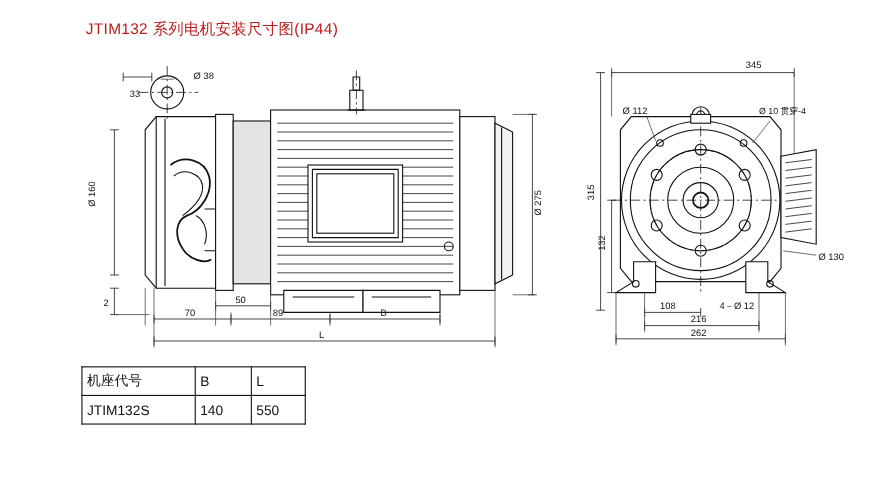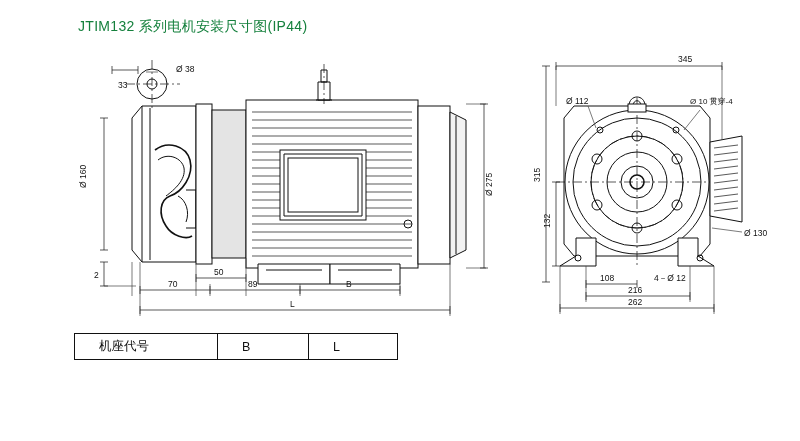"JTIM132 系列电机安装尺寸图(IP44)" .title { color: #15803d -> #b91c1c }
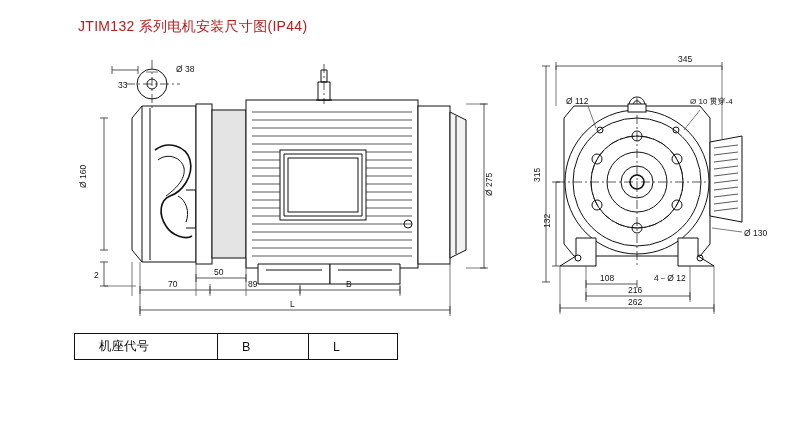"机座代号" .tbl td { padding: 4px 24px -> 4px 4px }
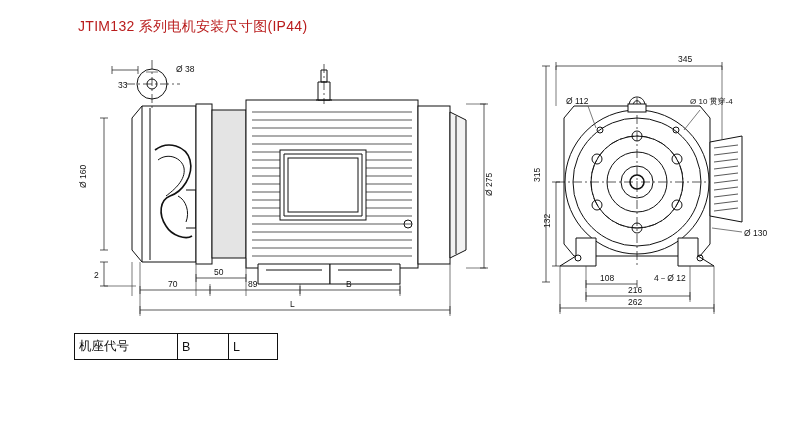"JTIM132S" tr { html: none -> <tr> <td>JTIM132S</td> <td>140</td> <td>550</td> </tr> }
